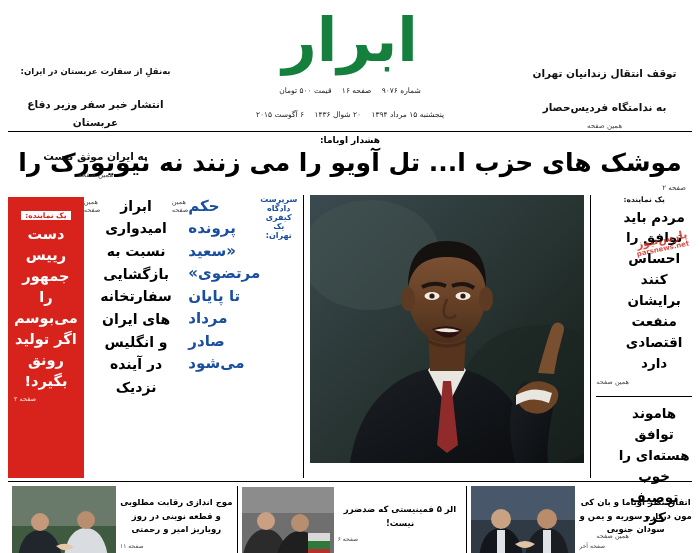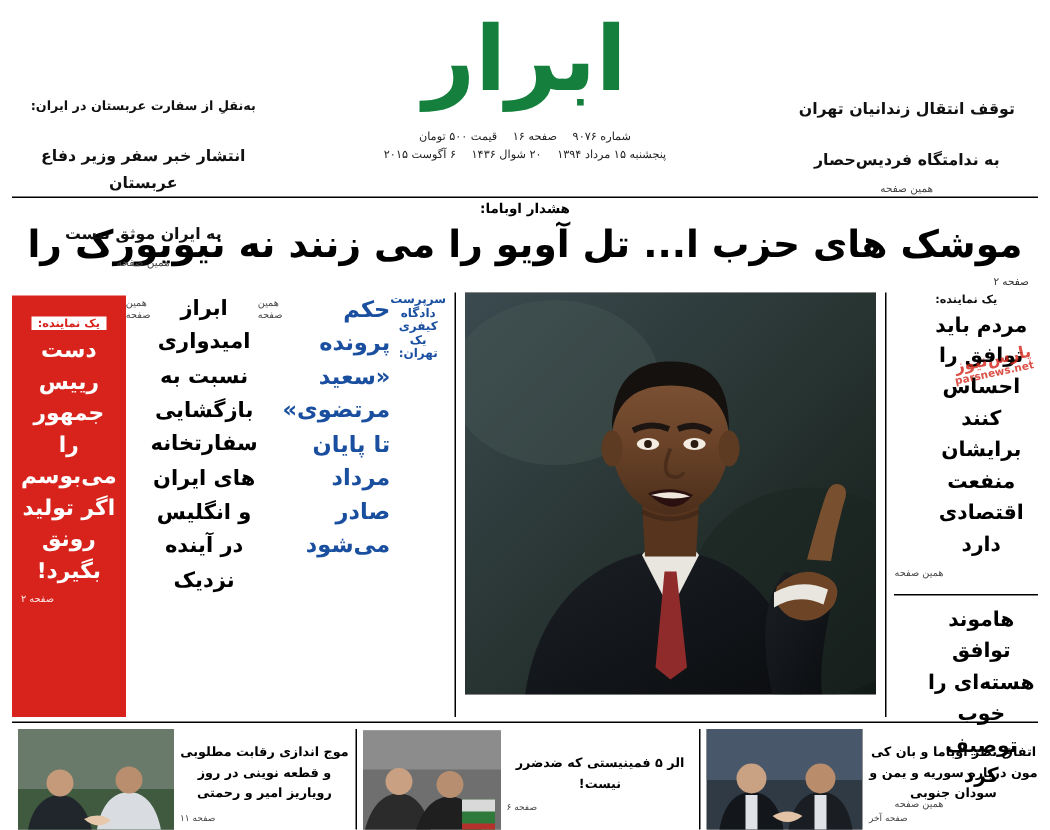"پنجشنبه ۱۵ مرداد ۱۳۹۴ ۲۰" div.mast-meta { margin-top: 3px -> 15px }
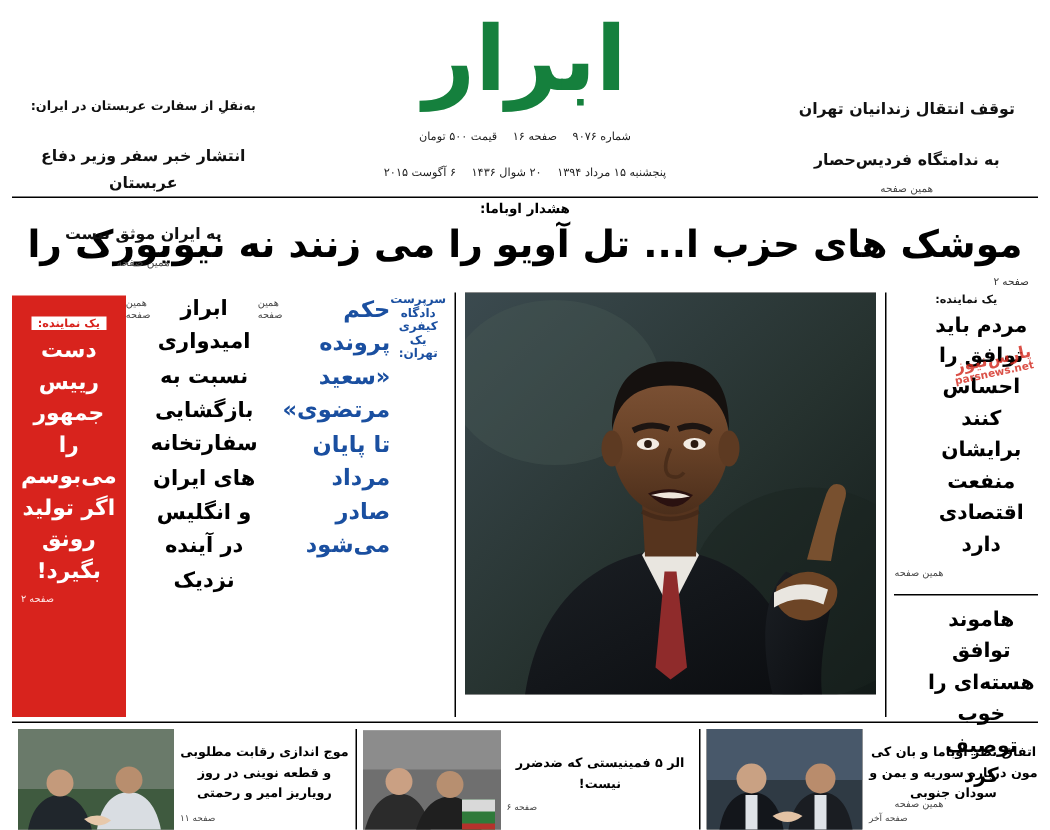"حکم پرونده «سعید مرتضوی» تا" .blue-title { text-align: right -> left }
